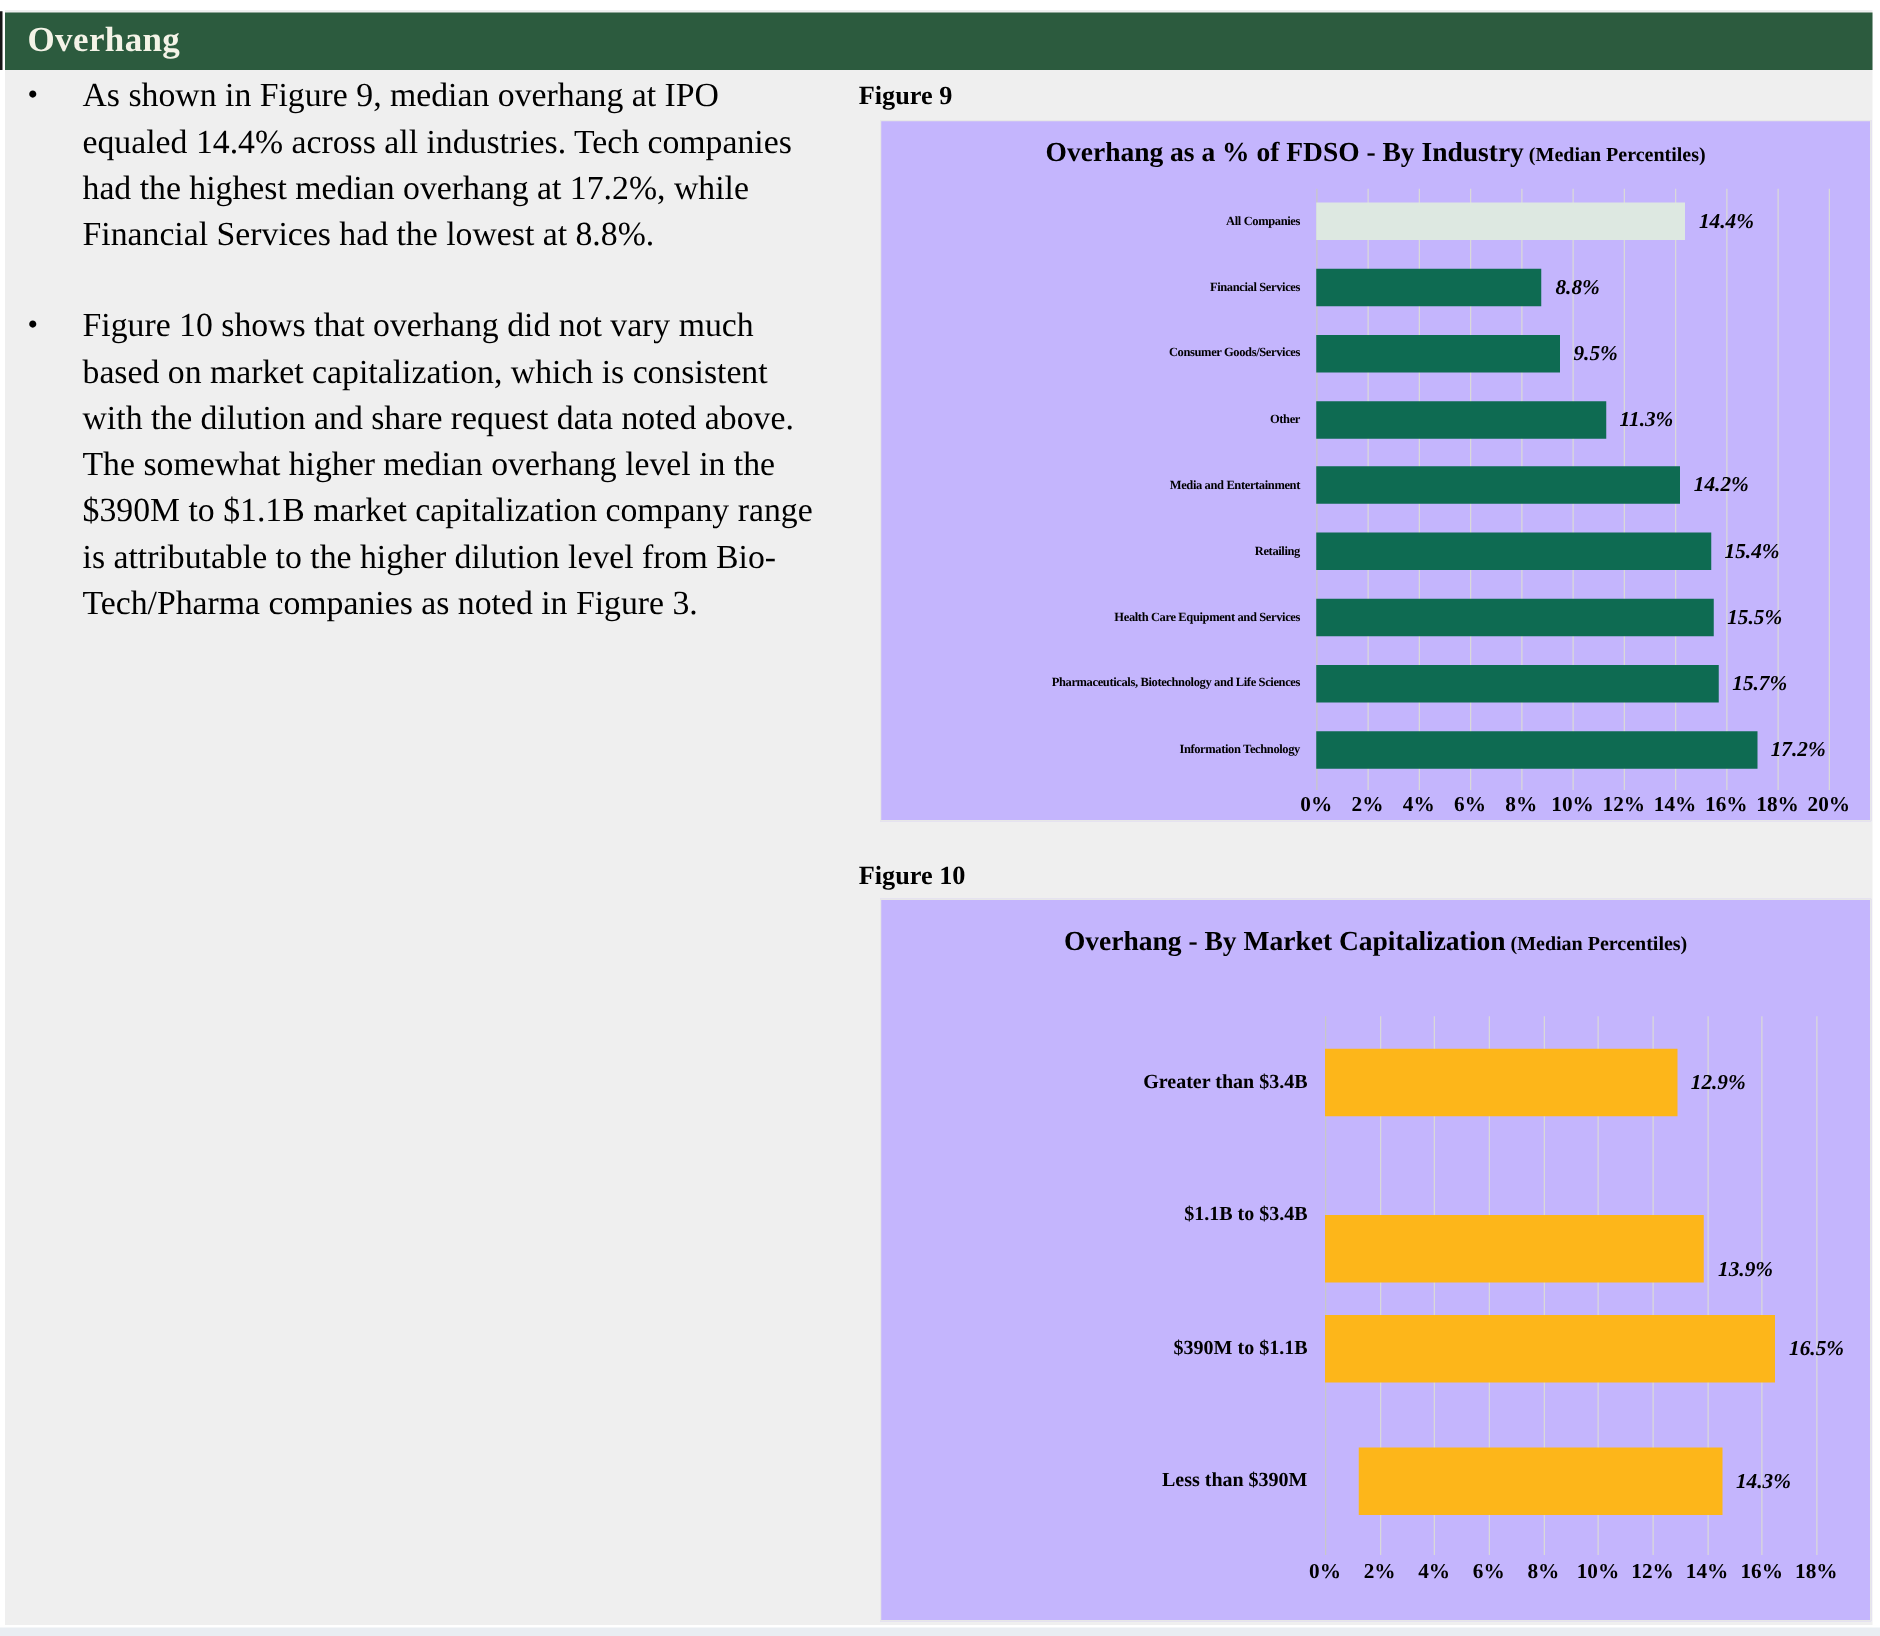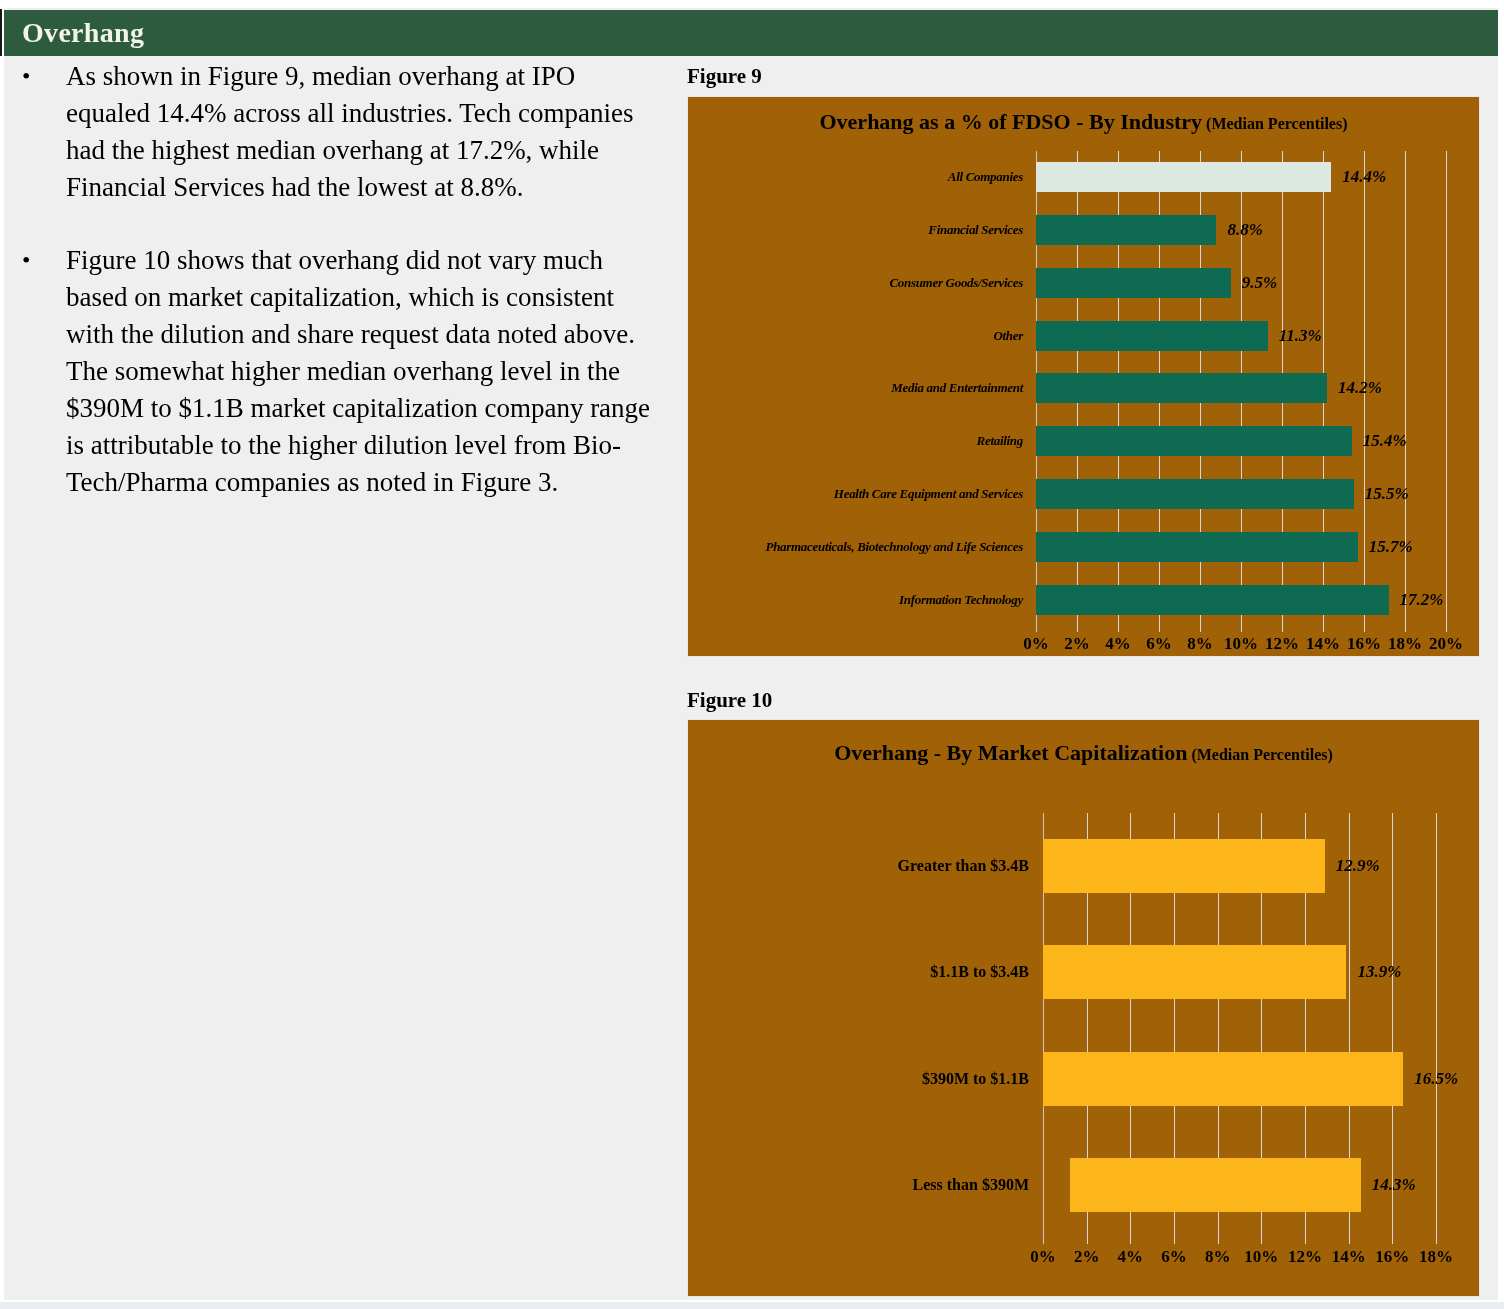"Overhang as a % of" .panel { background: #a16207 -> #c4b5fd; left: 683px -> 700px }
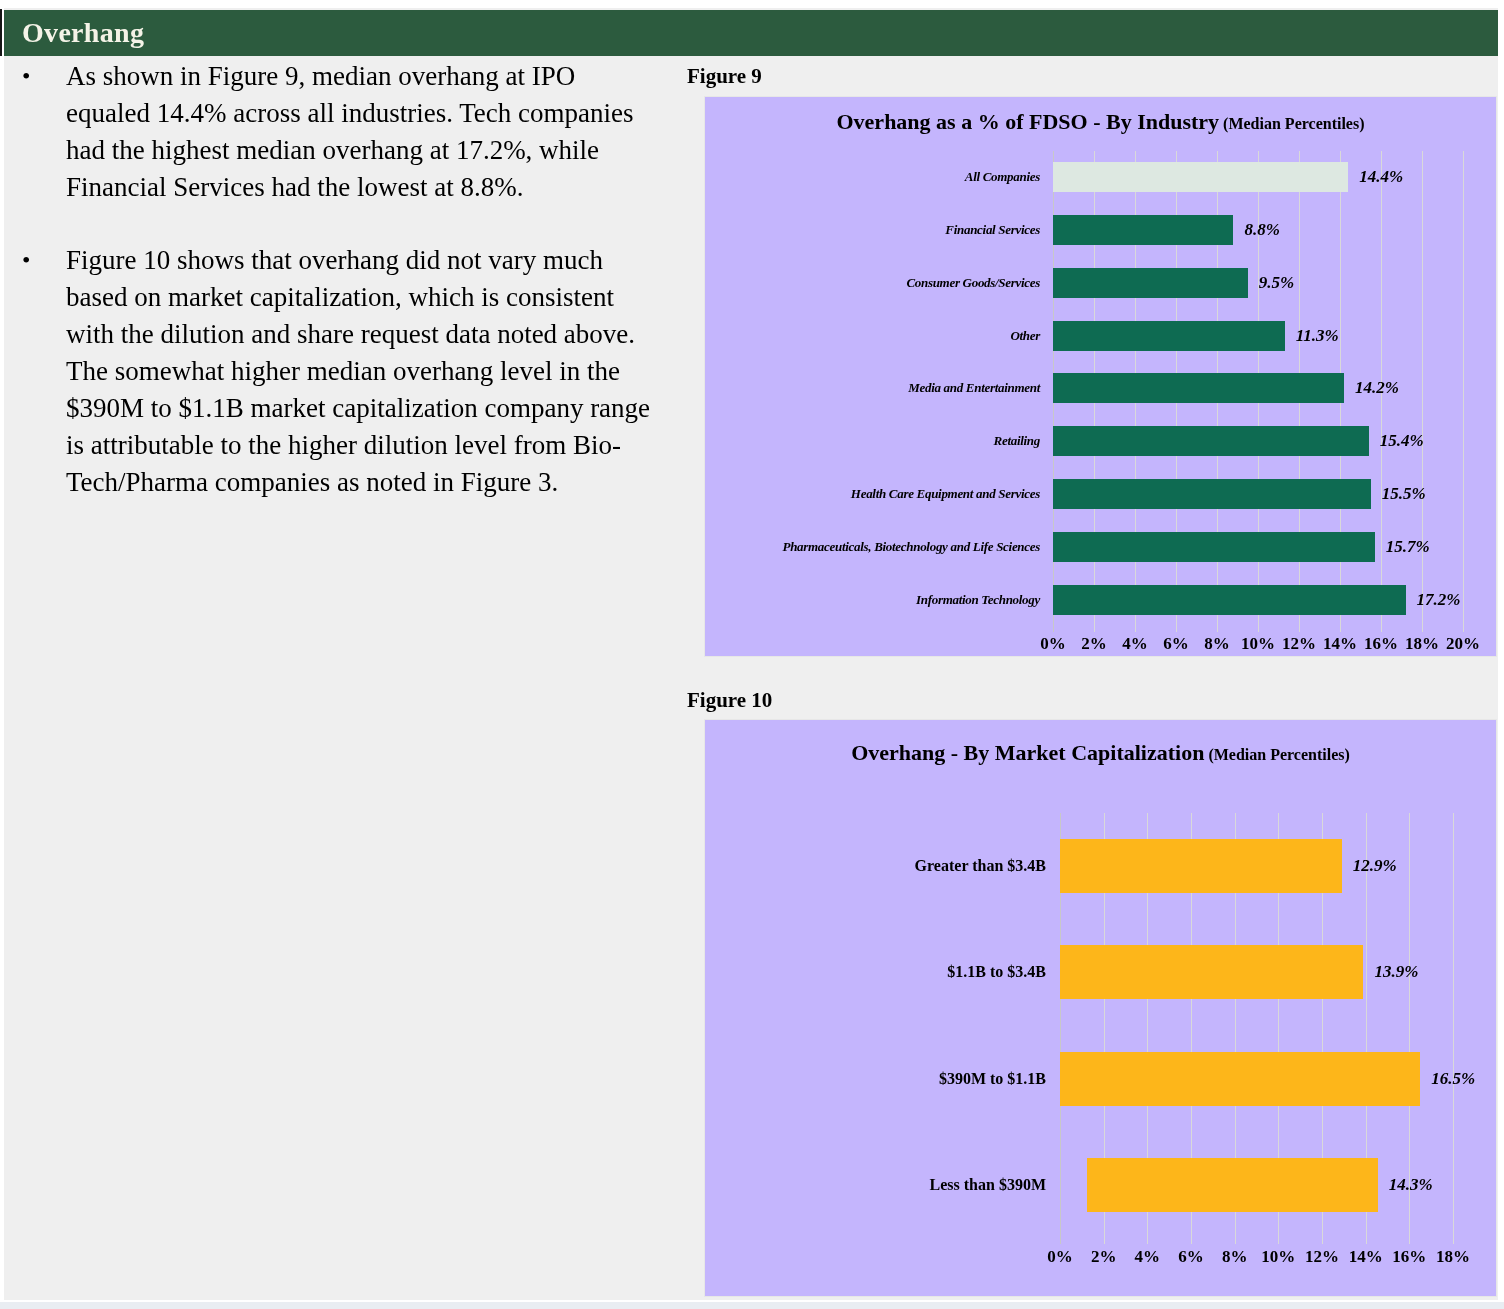"All Companies" .fig9 .cat-label { font-size: 13px -> 10px; font-style: italic -> none }
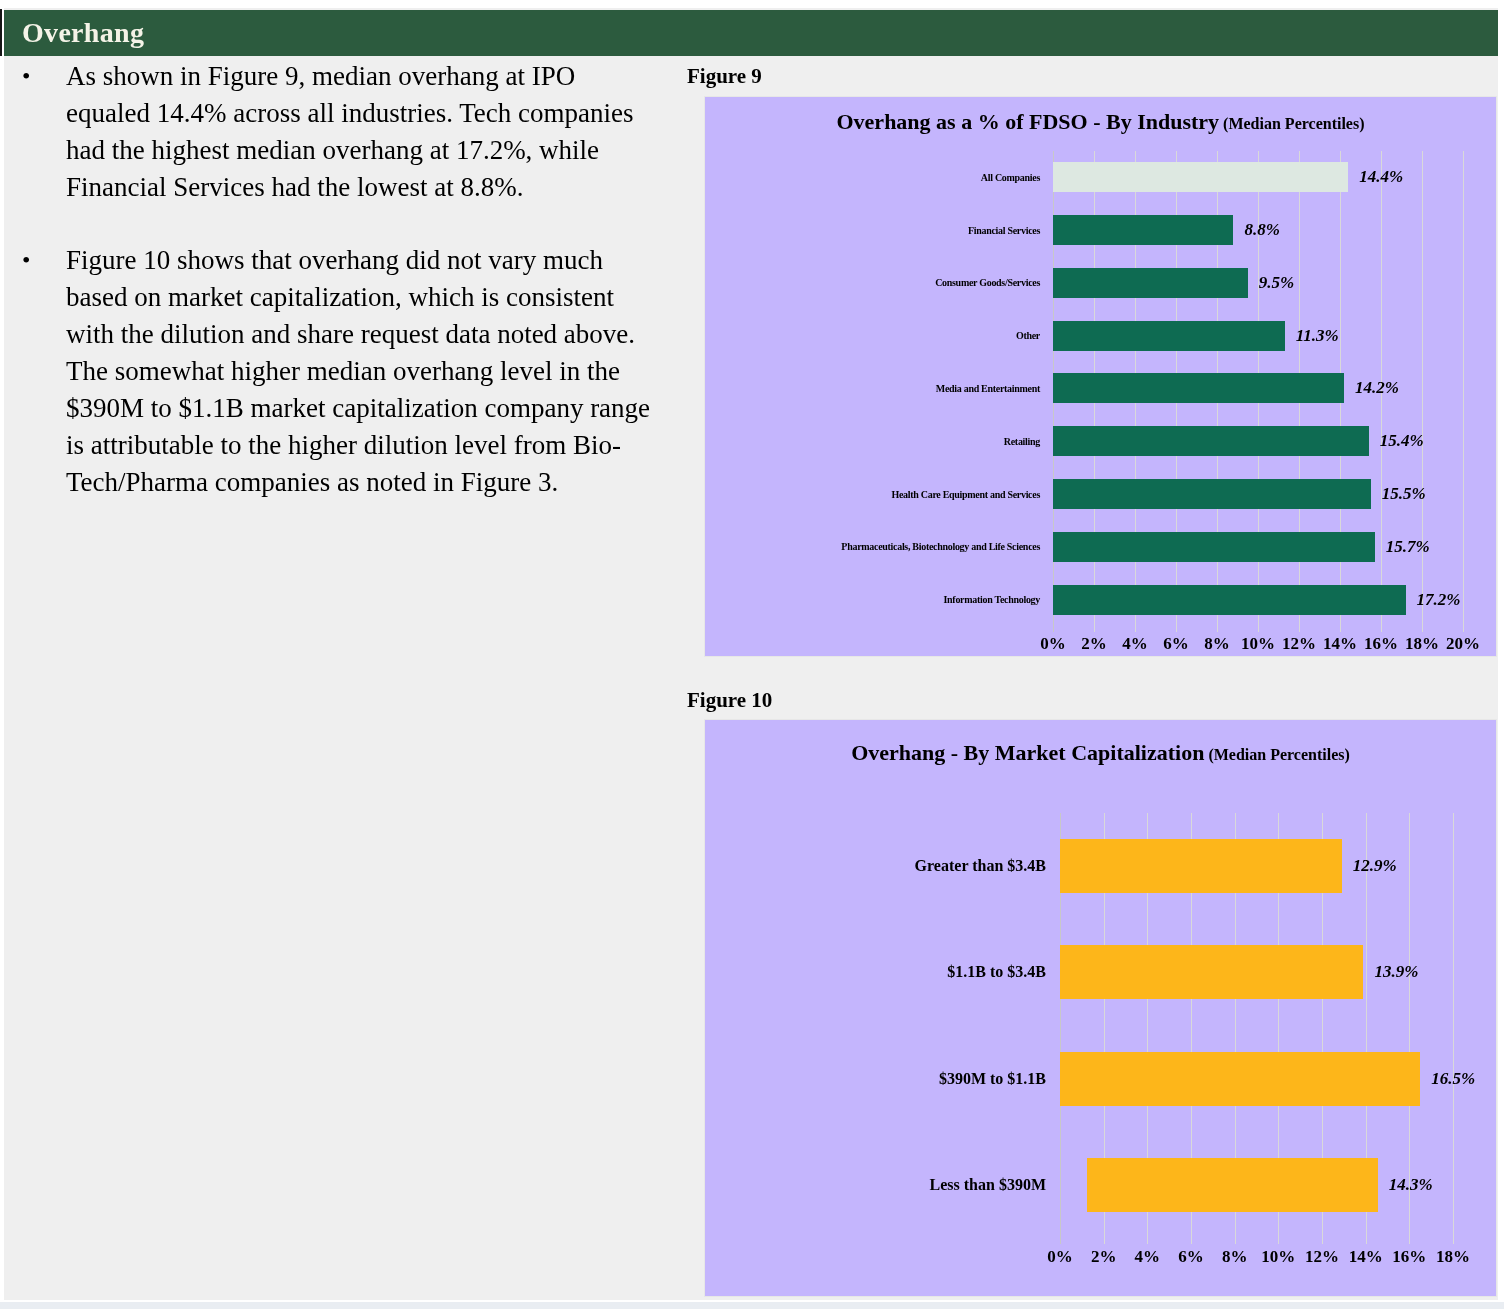"13.9%" div.bar-row { align-items: none -> flex-end }
